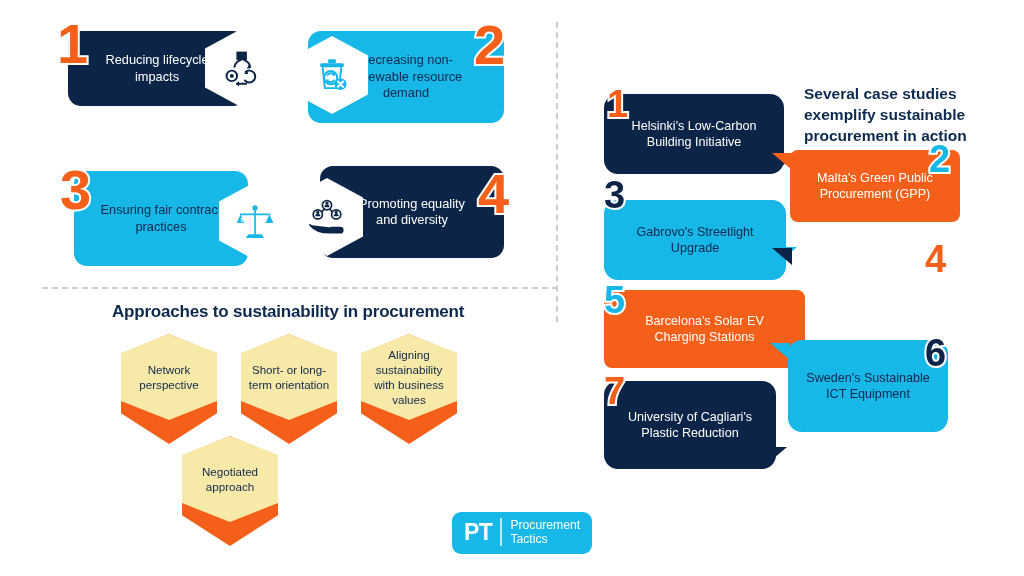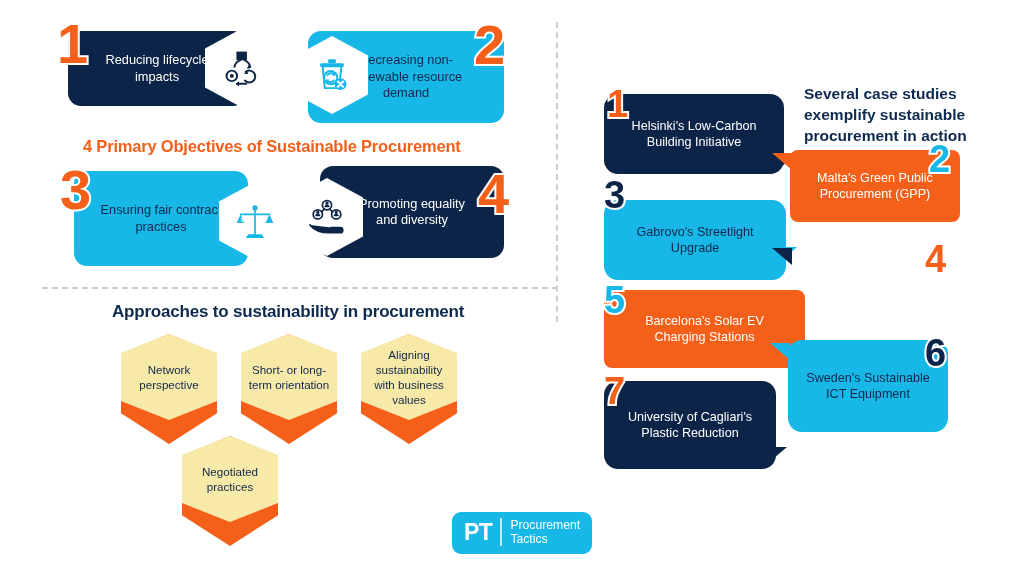"4 Primary Objectives of Sustainable" div.heading { html: <div>4 Primary Objectives of Sustainable Procurement</div> -> none }
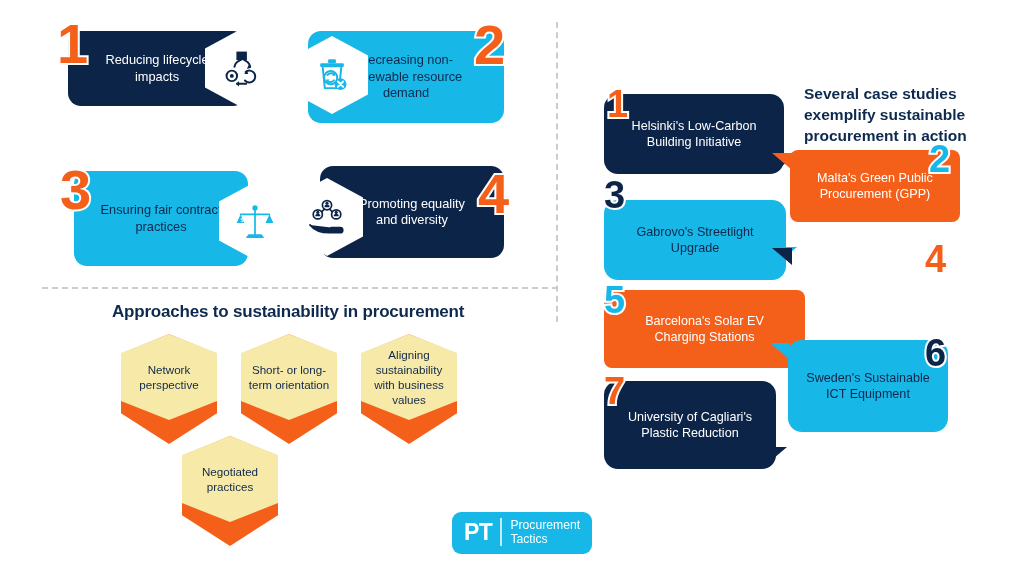"Negotiated practices" span.hx-label { text: practices -> approach }
